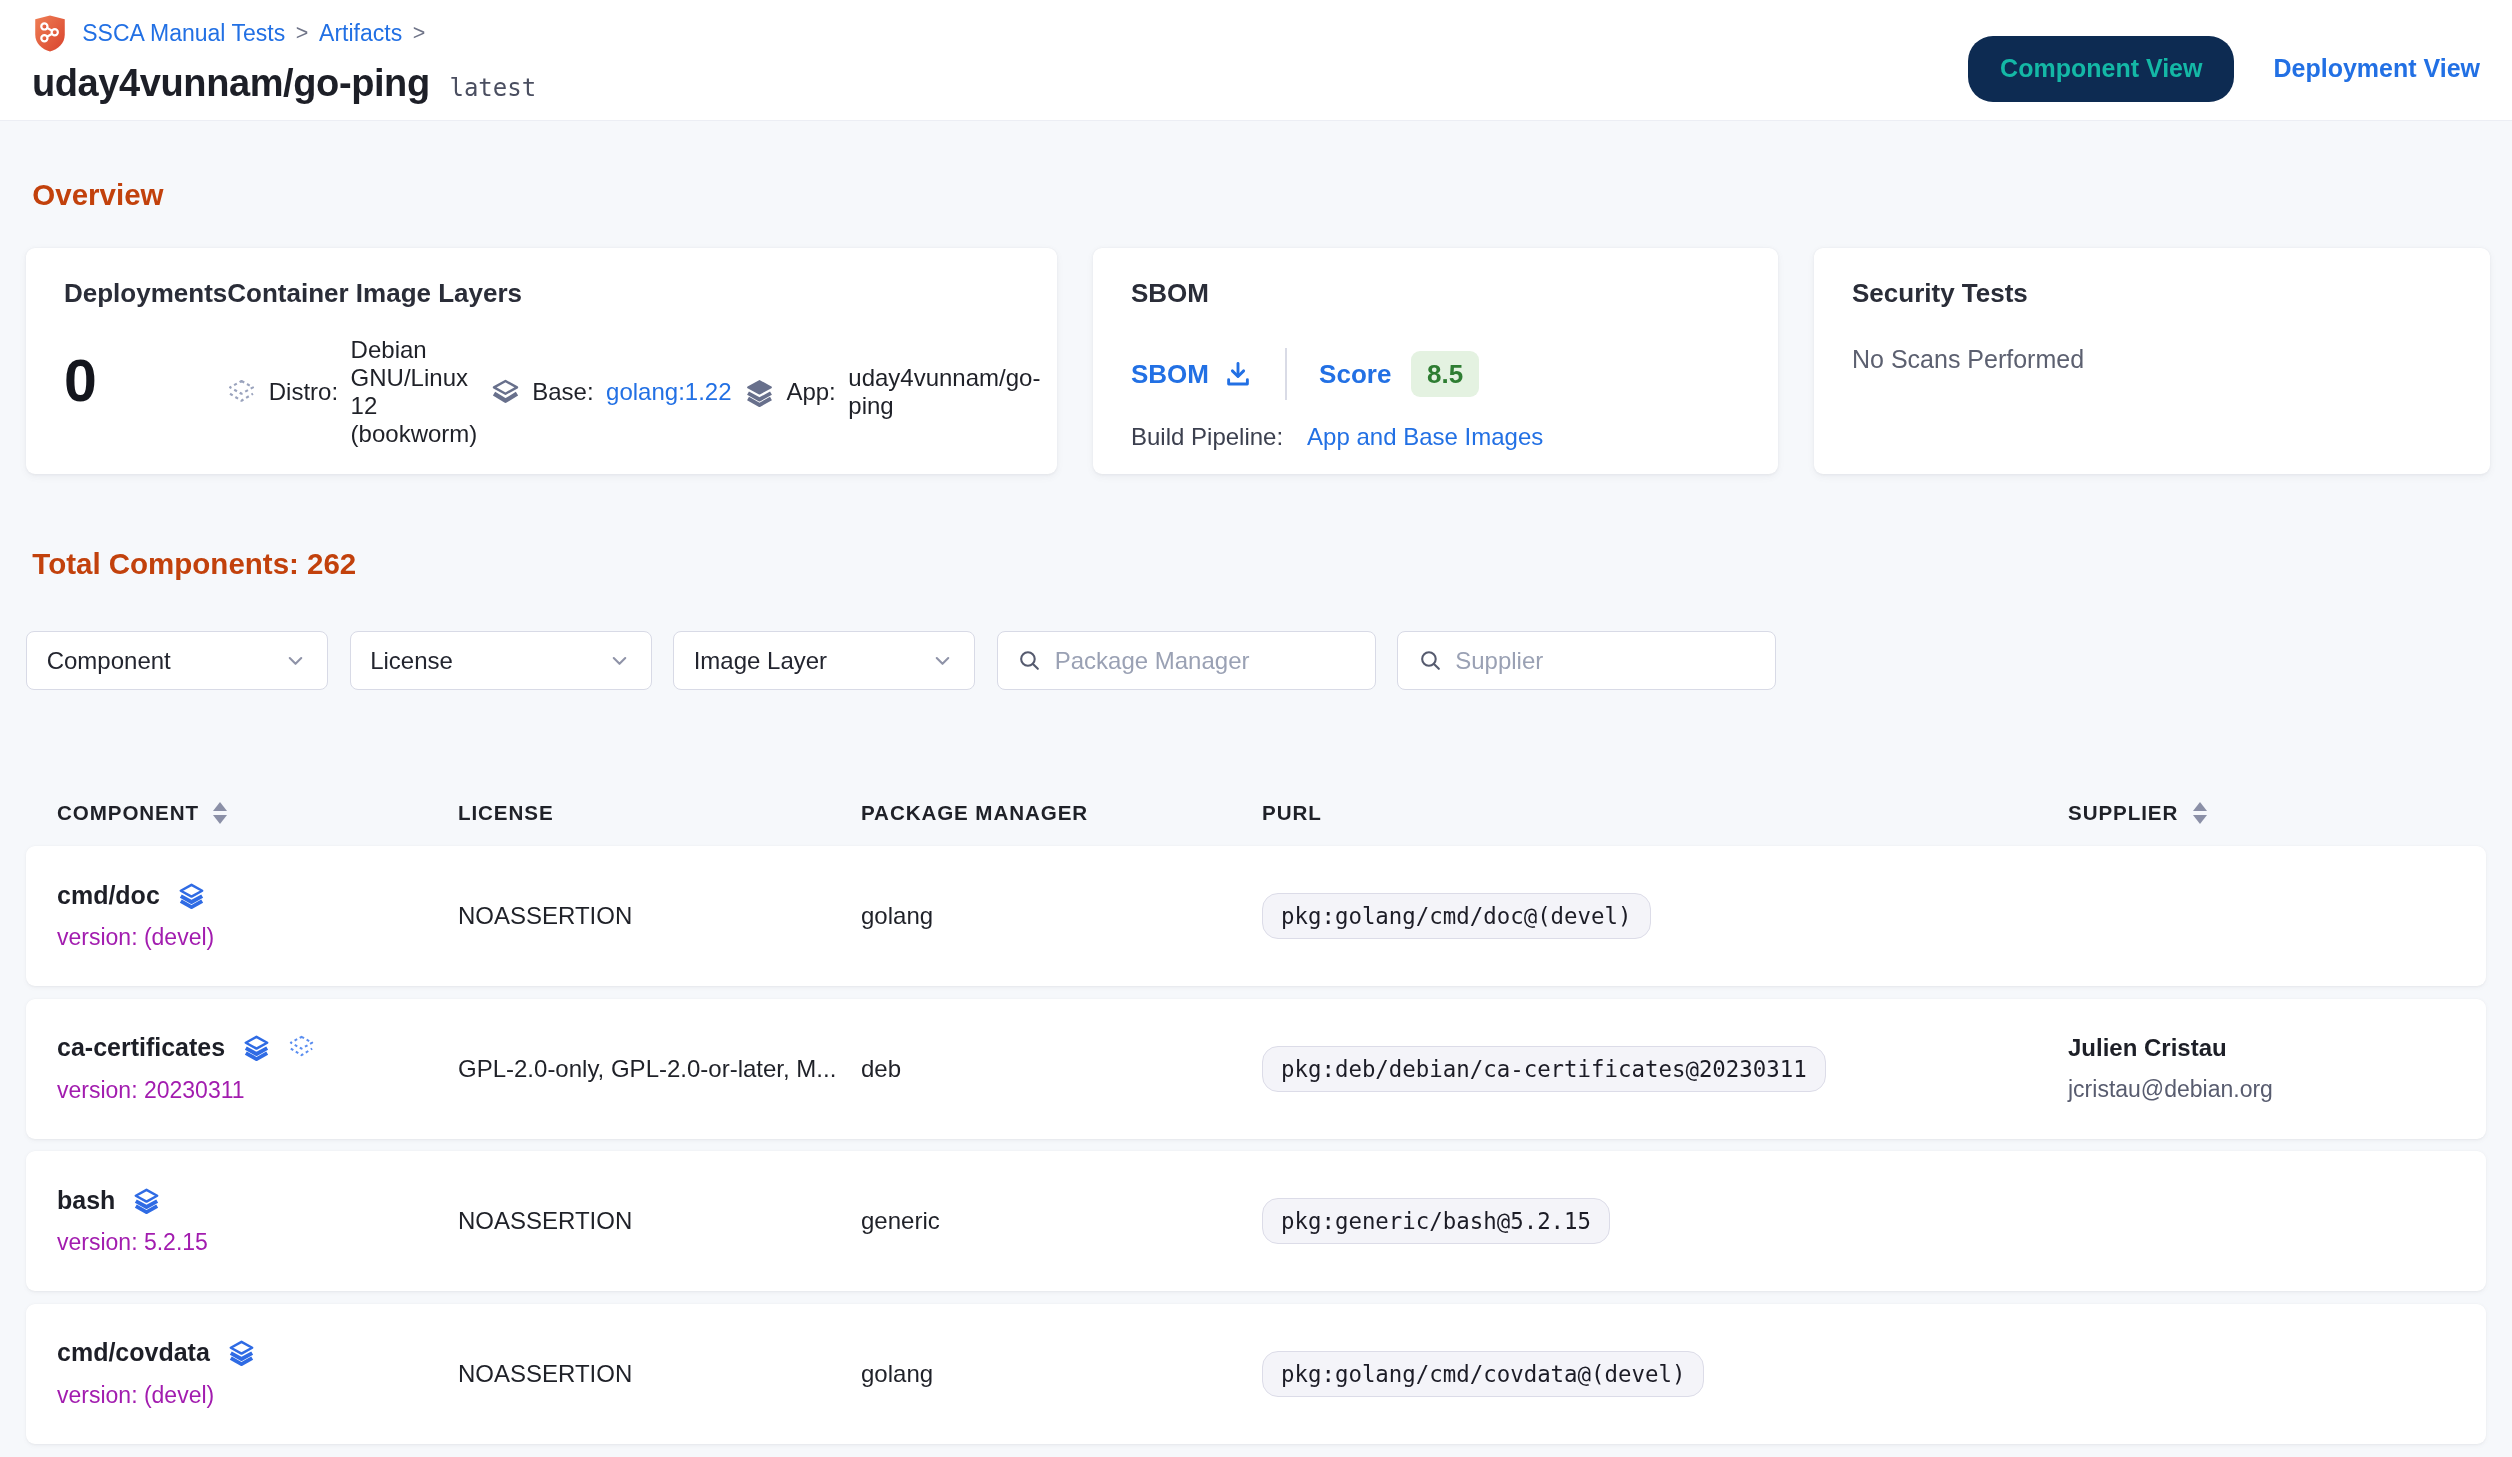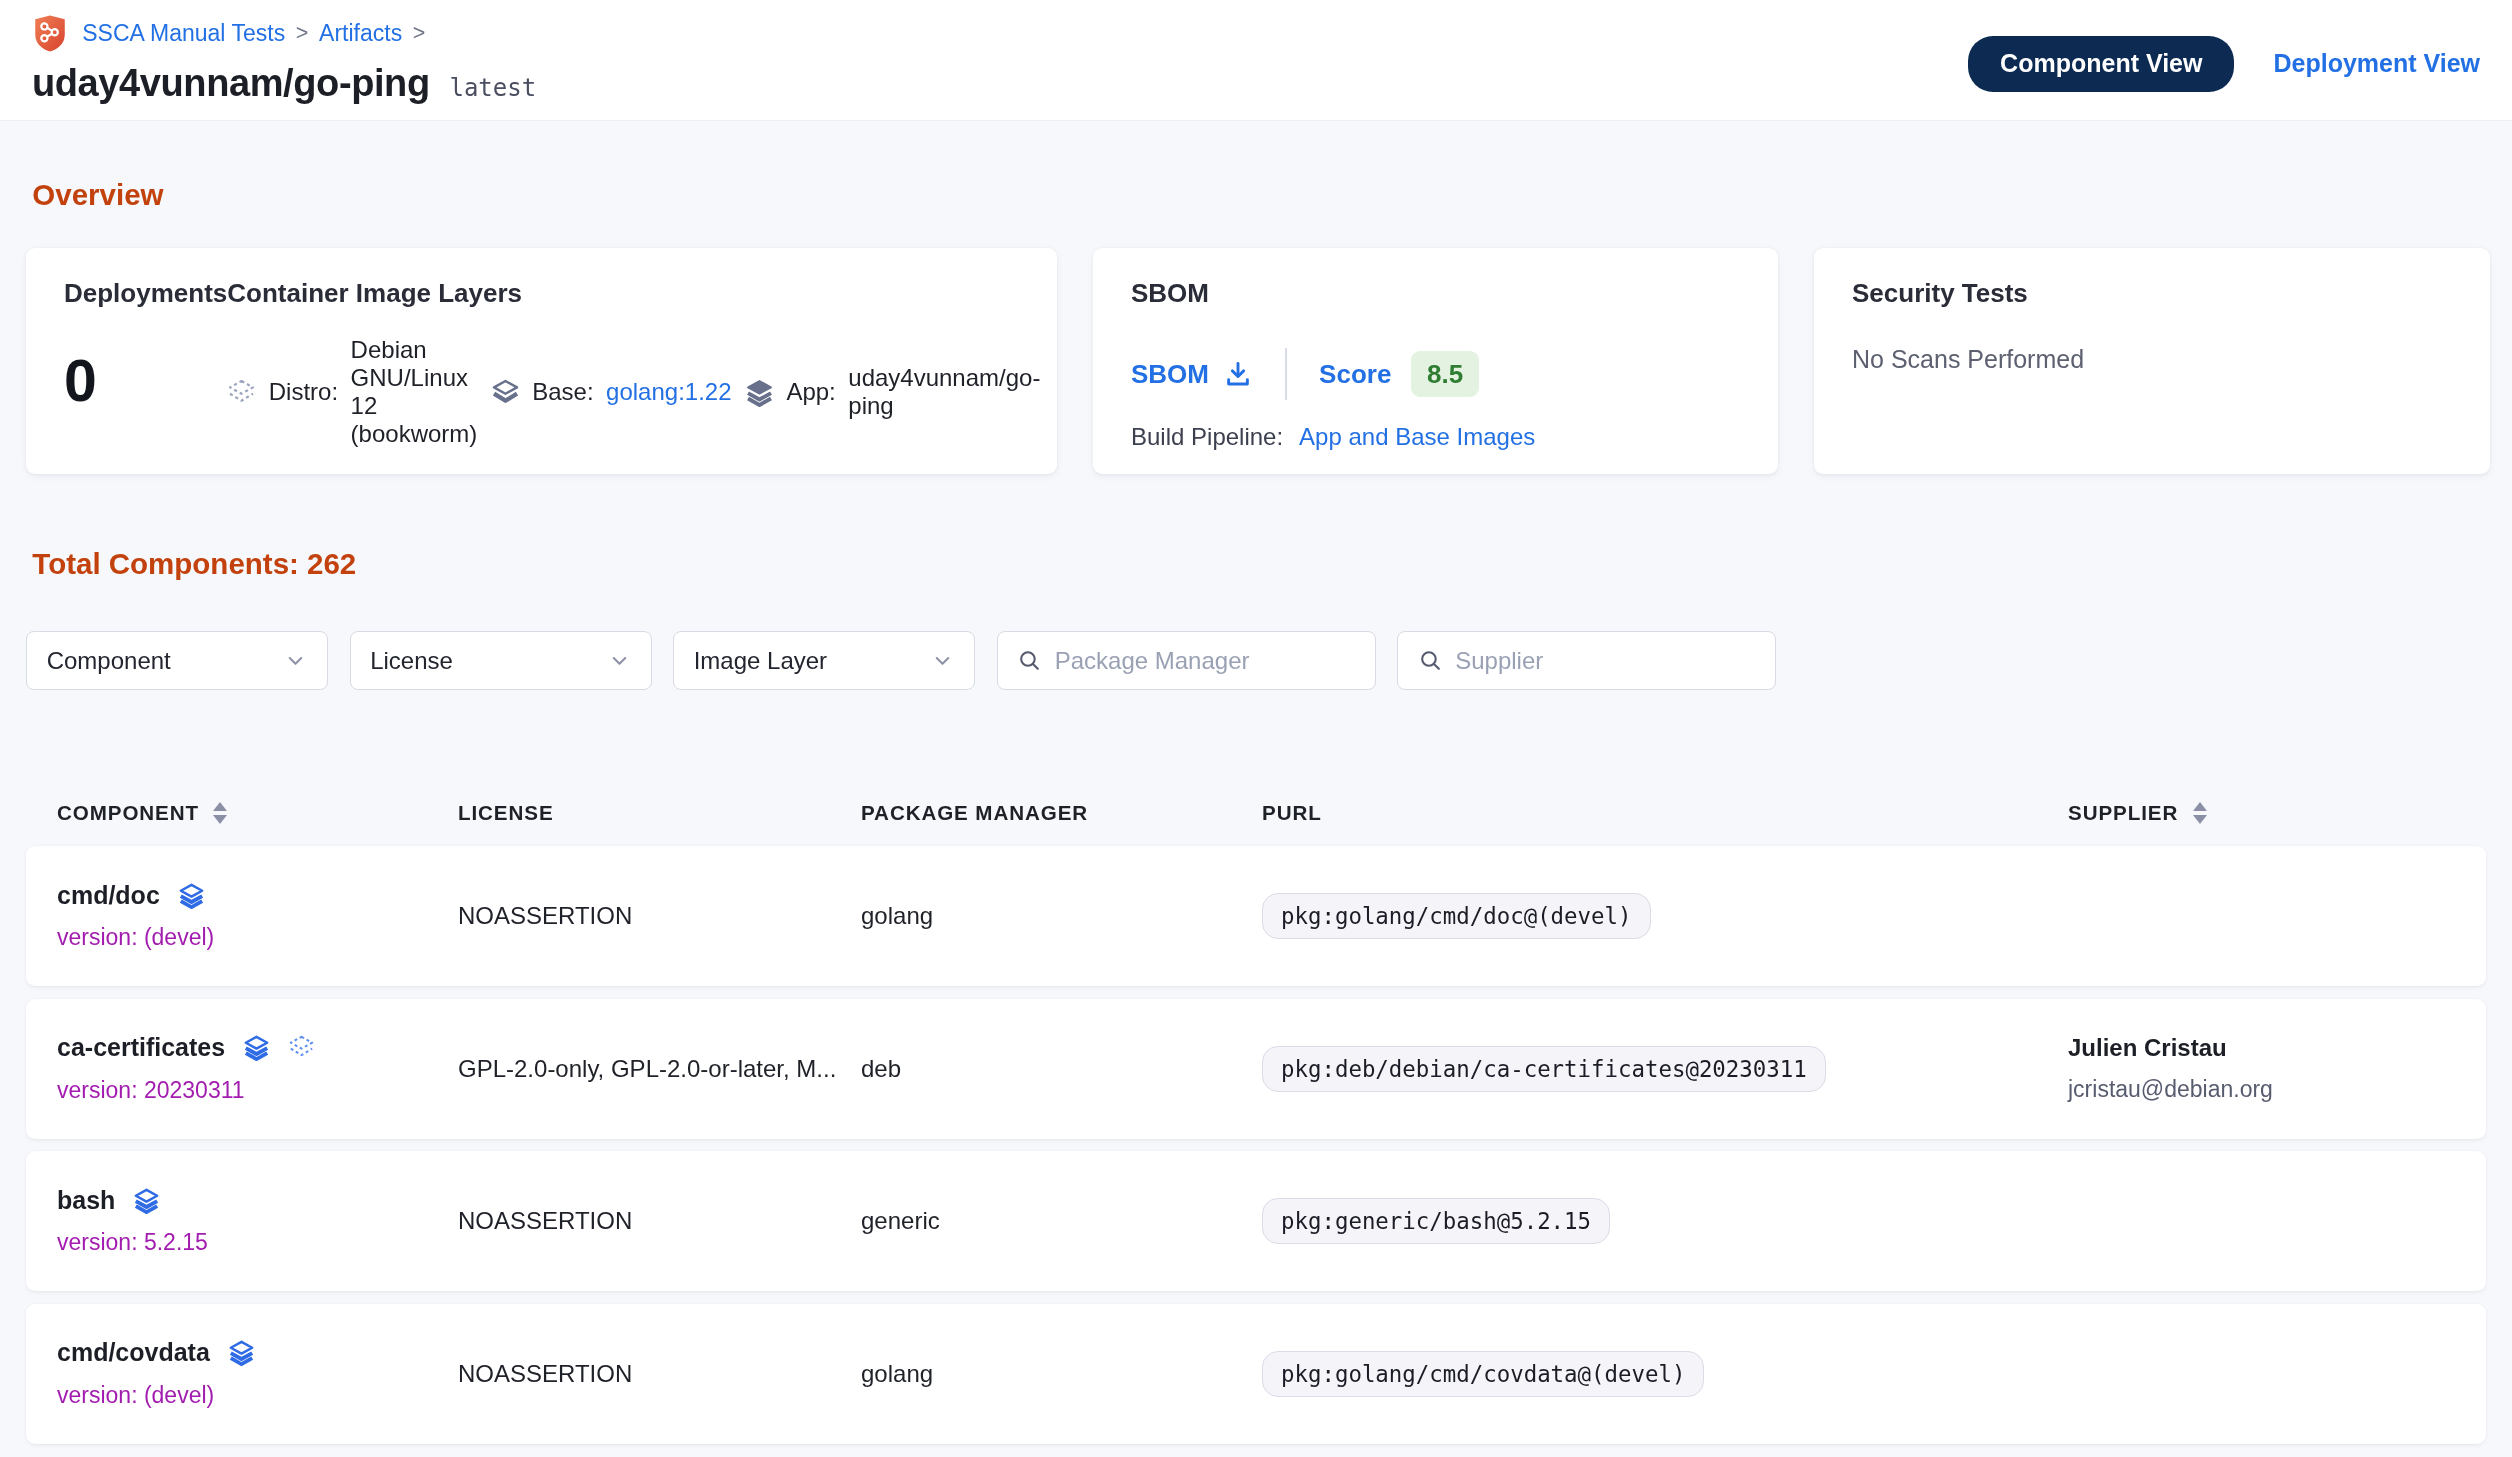"Component View" .pill-active { color: #ffffff -> #14b8a6; height: 56px -> 66px }
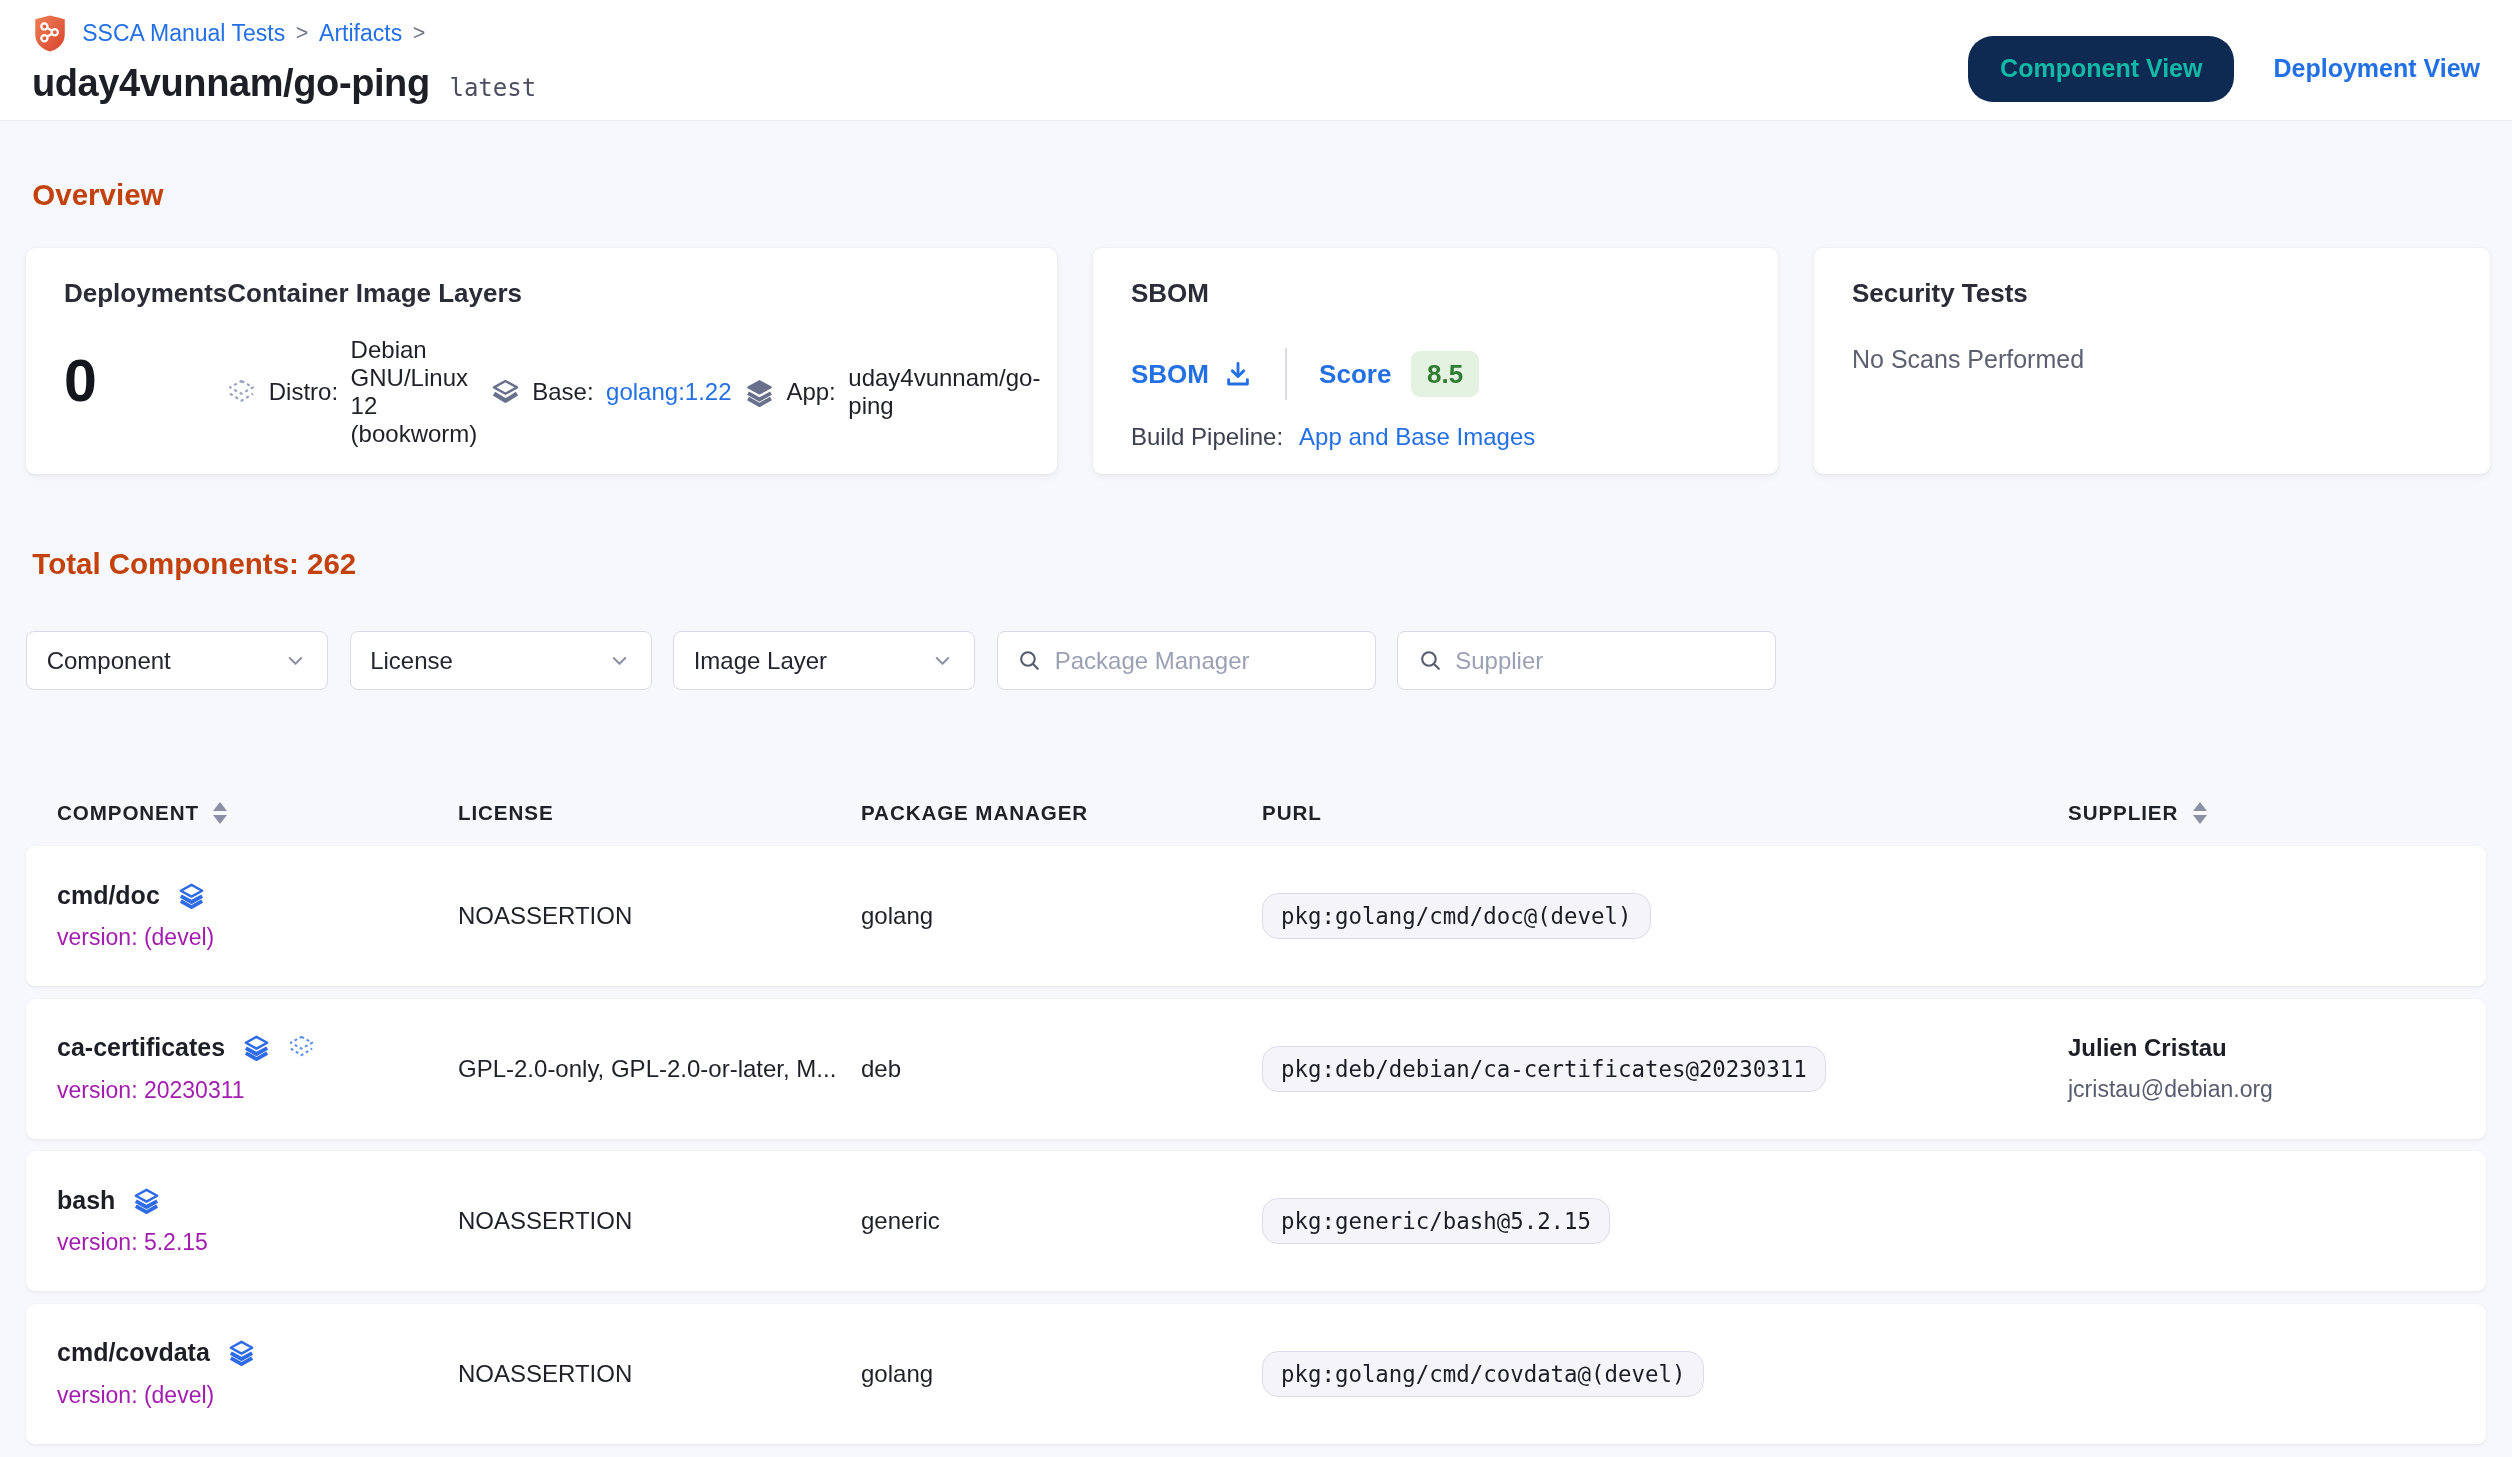"Build Pipeline:" .pipeline-row { gap: 16px -> 24px }
